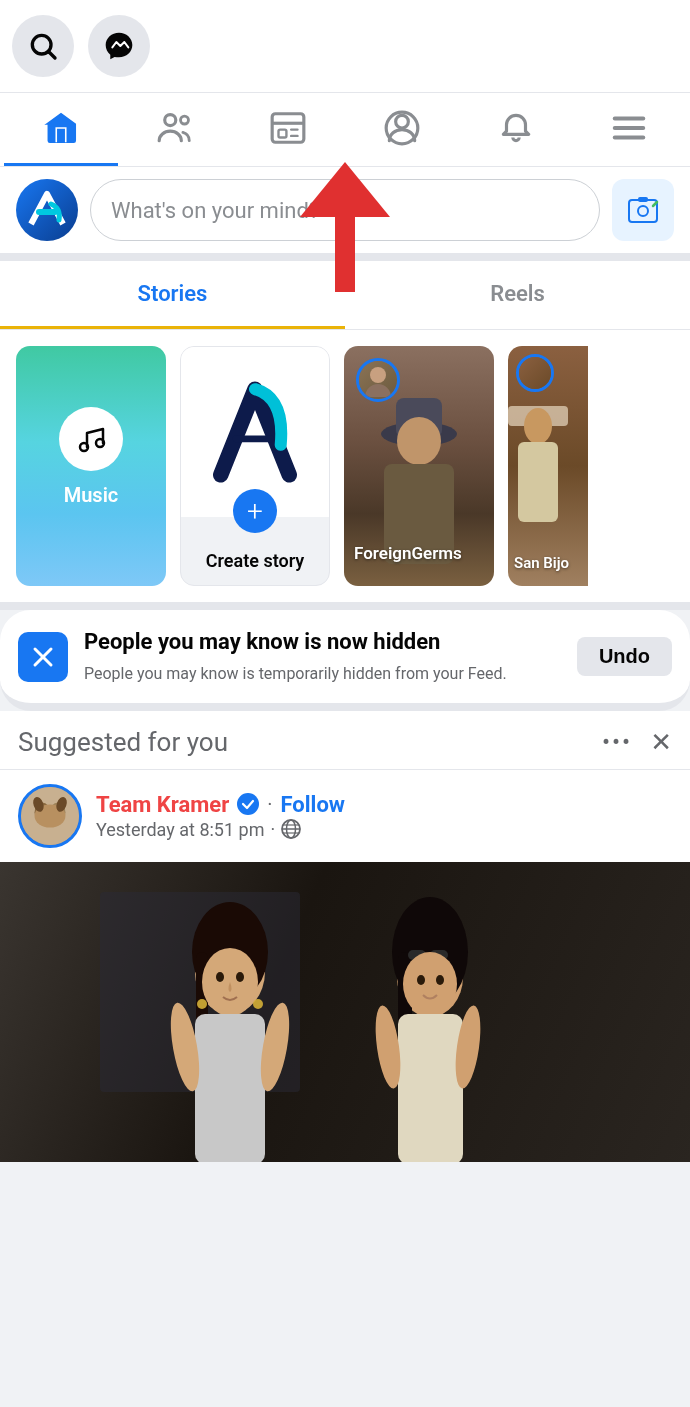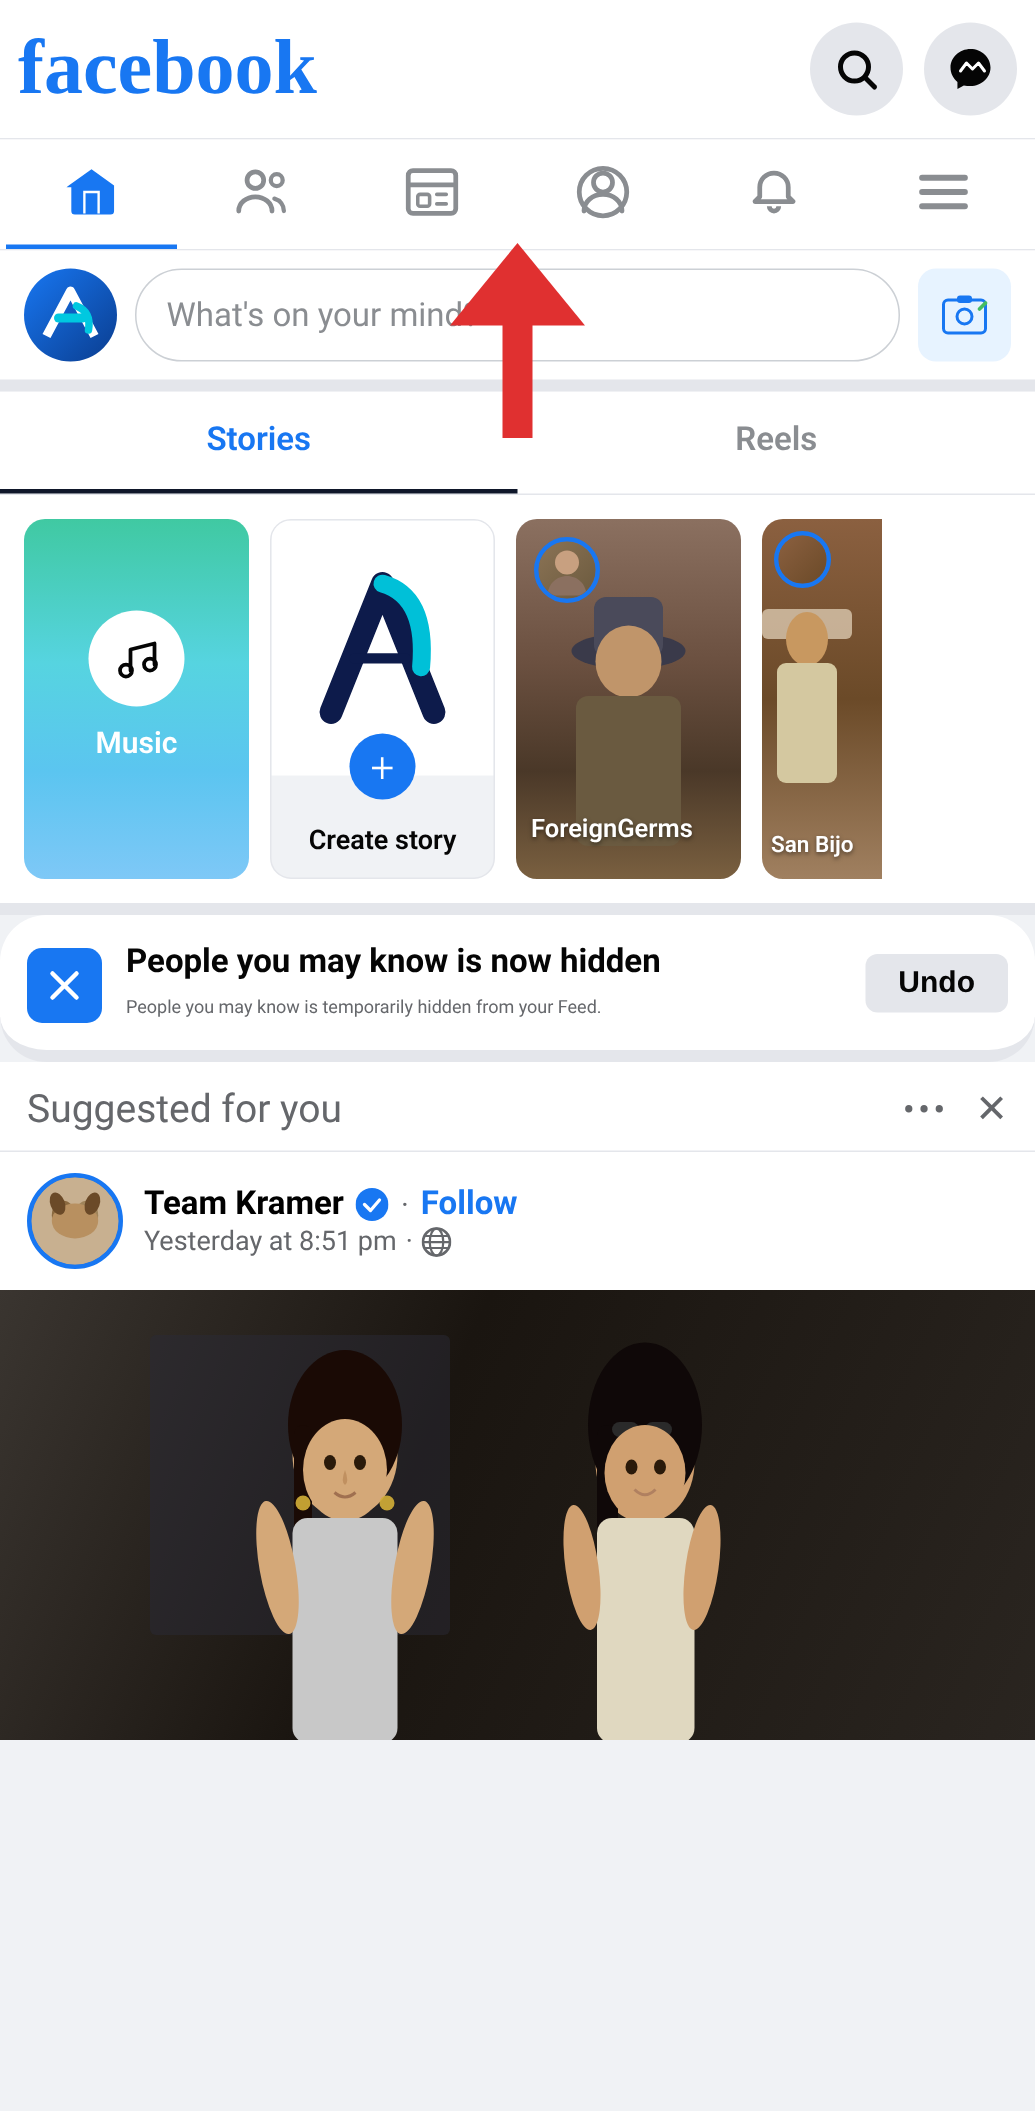"facebook" div.fb-logo { html: <div>facebook</div> -> none }
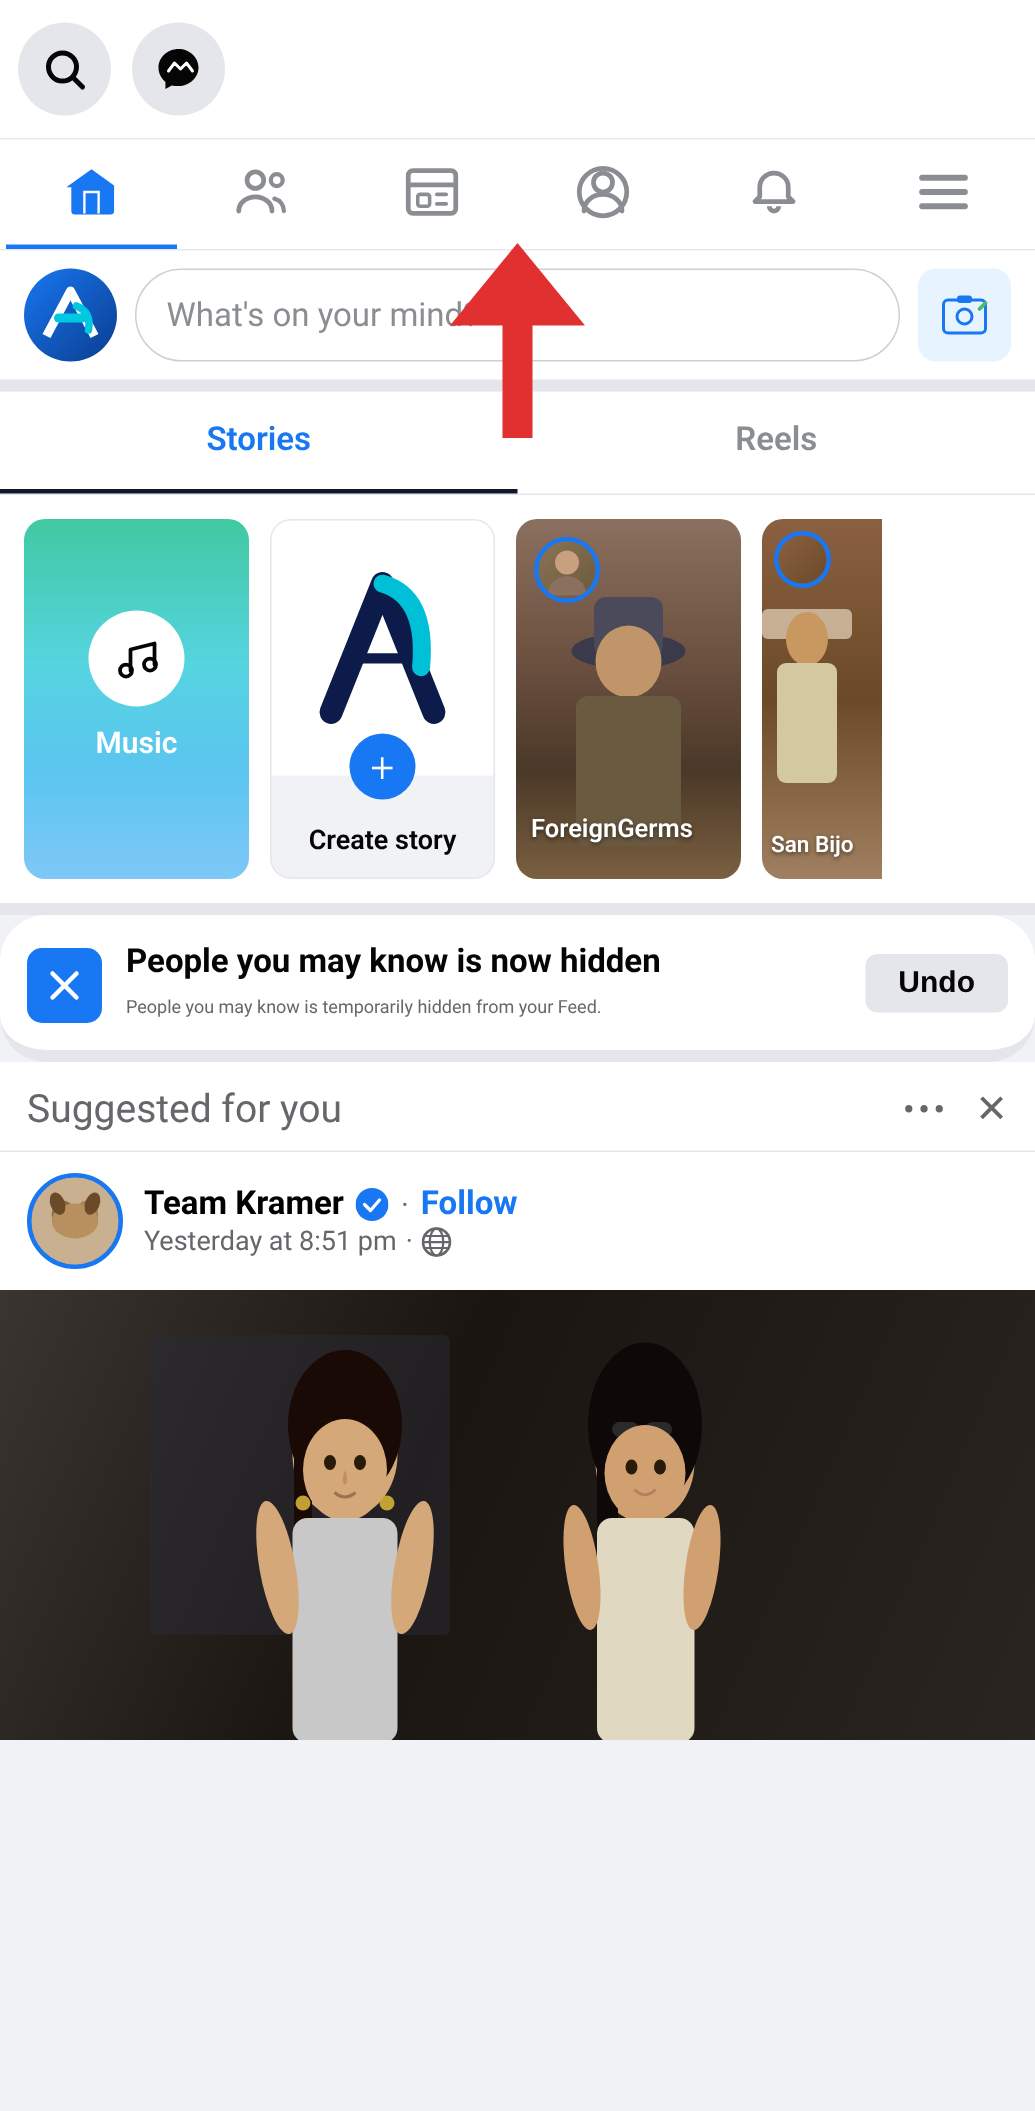"Stories" .tab-item.active { border-bottom: 3px solid #0f172a -> 3px solid #eab308 }
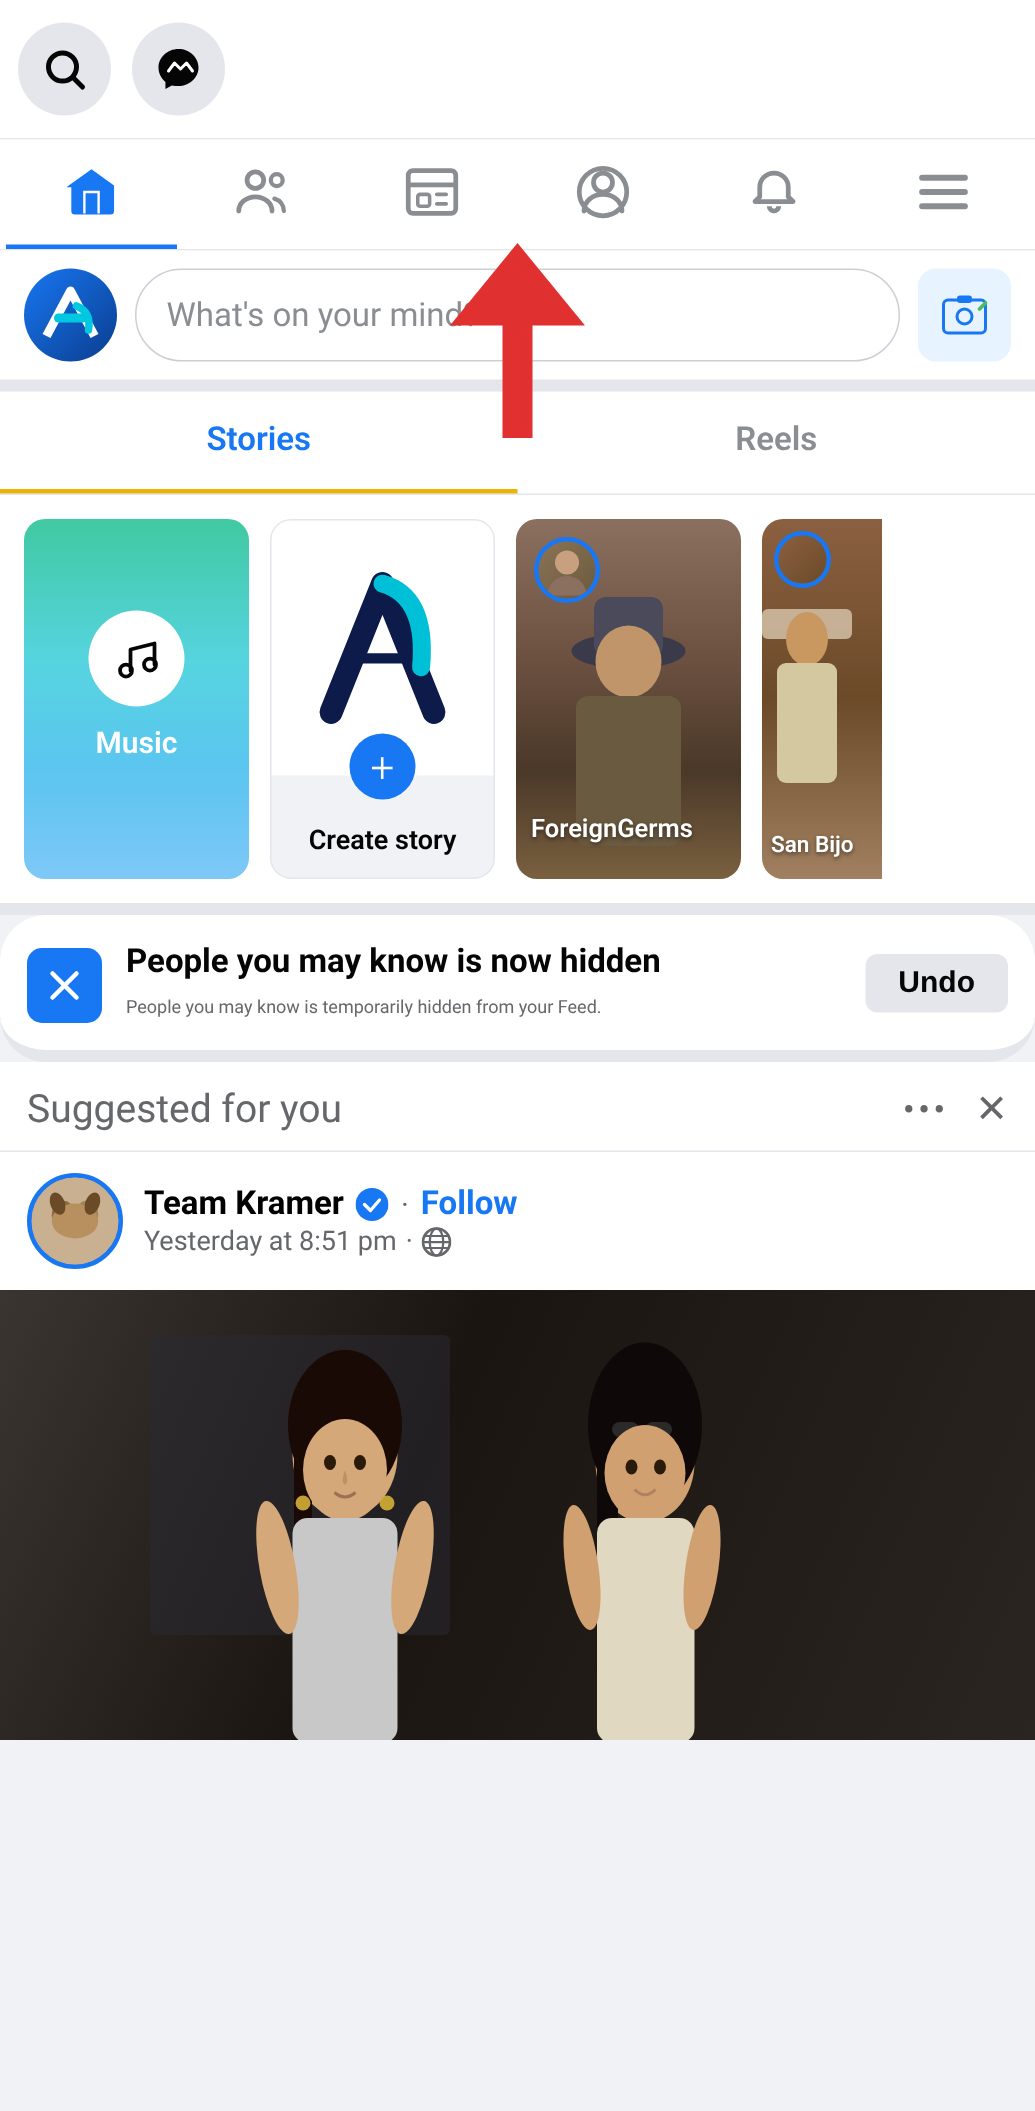"People you may know is temporarily" .hidden-desc { font-size: 12px -> 16px }
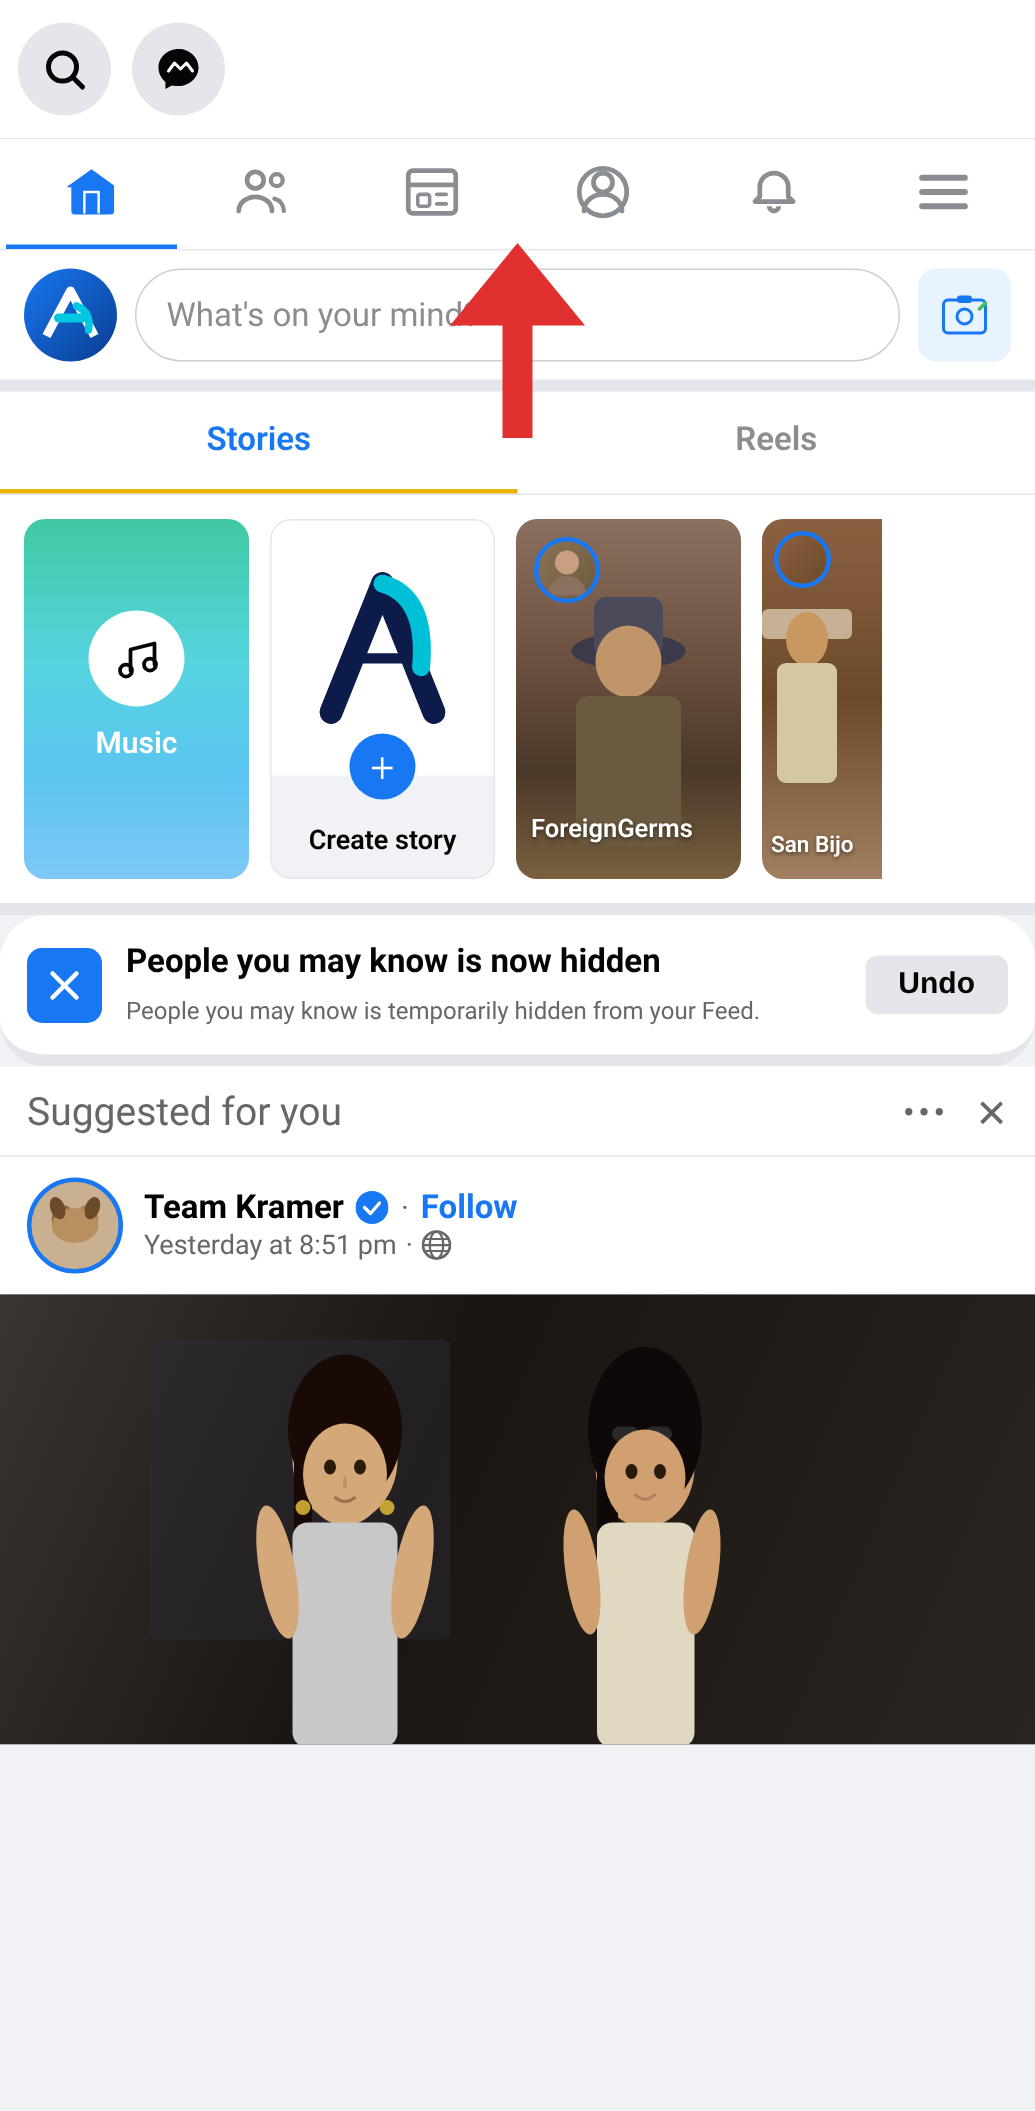"Team Kramer" .author-name { color: #000000 -> #ef4444 }
